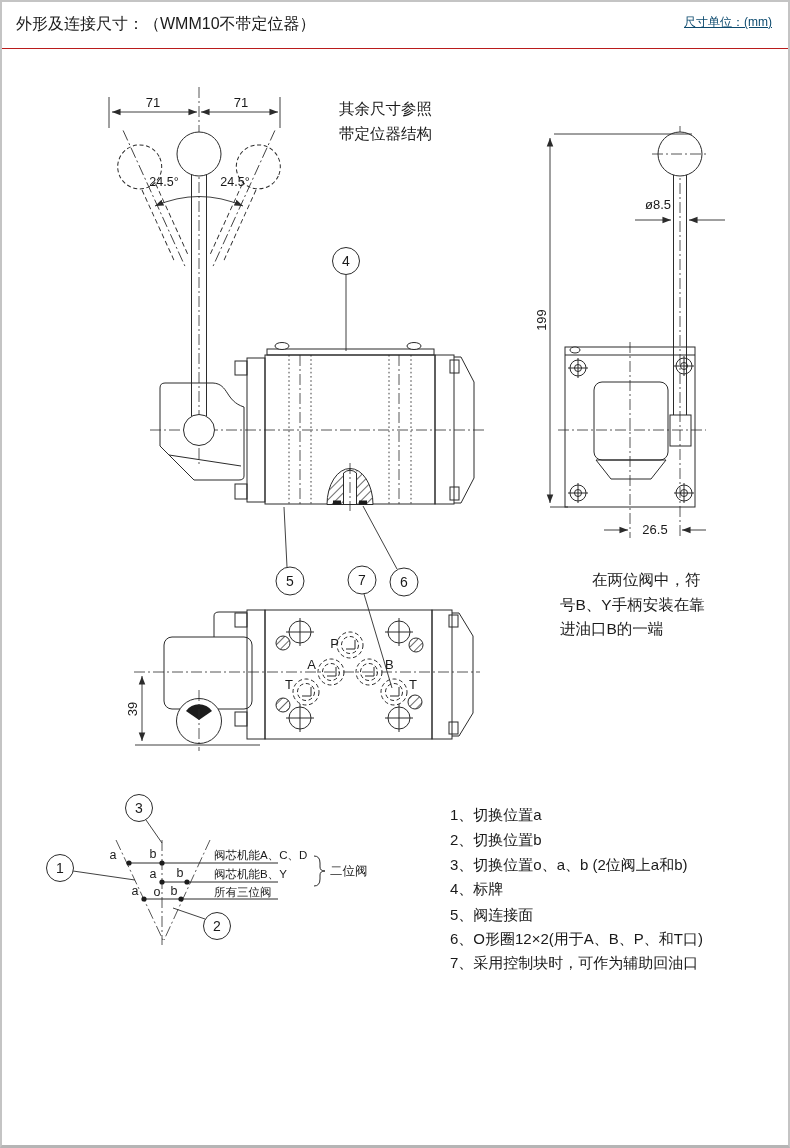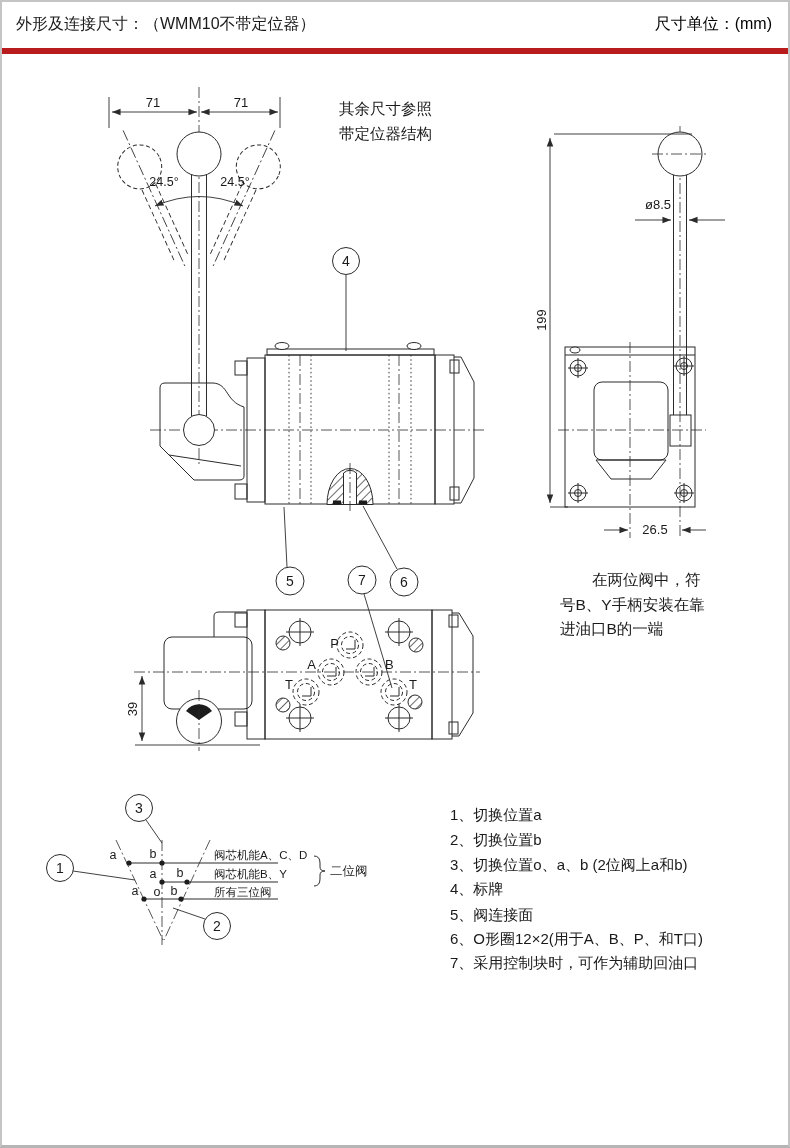"外形及连接尺寸：（WMM10不带定位器）" .hdr { border-bottom: 6px solid #b91c1c -> 1px solid #b91c1c }
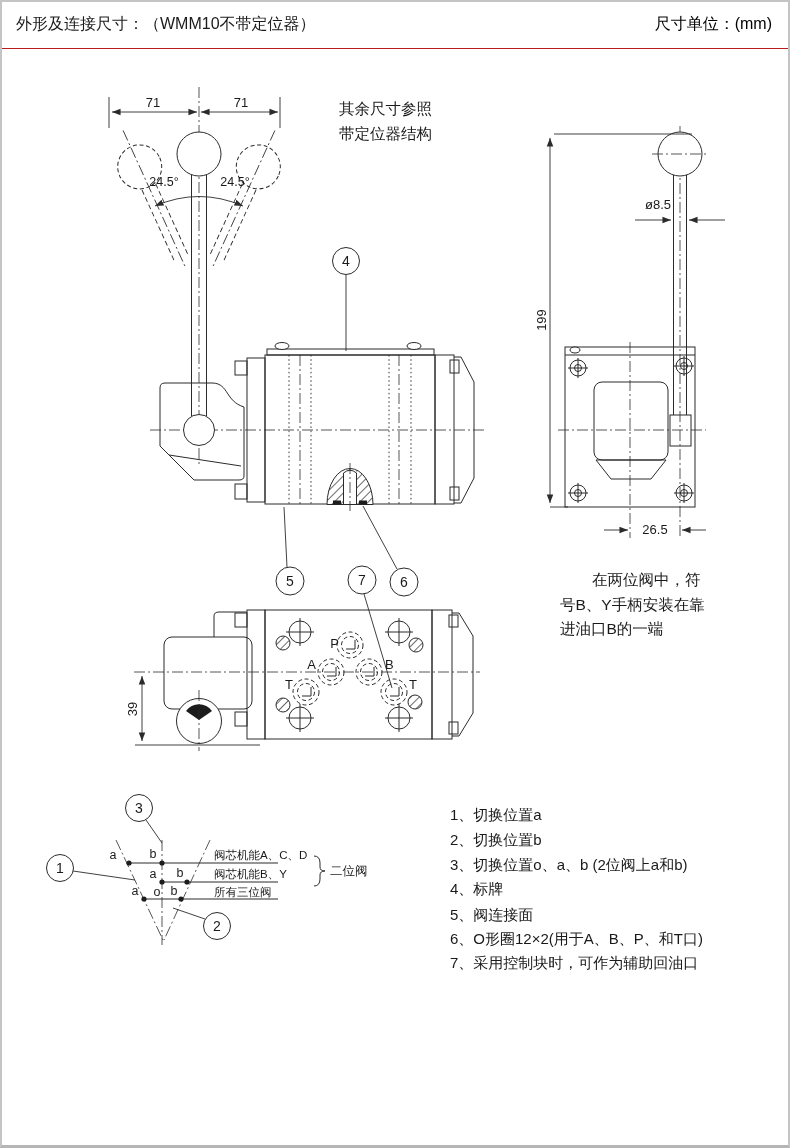"尺寸单位：(mm)" .hdr .units { color: #000000 -> #0c4a6e; font-size: 16px -> 12px; text-decoration: none -> underline }
